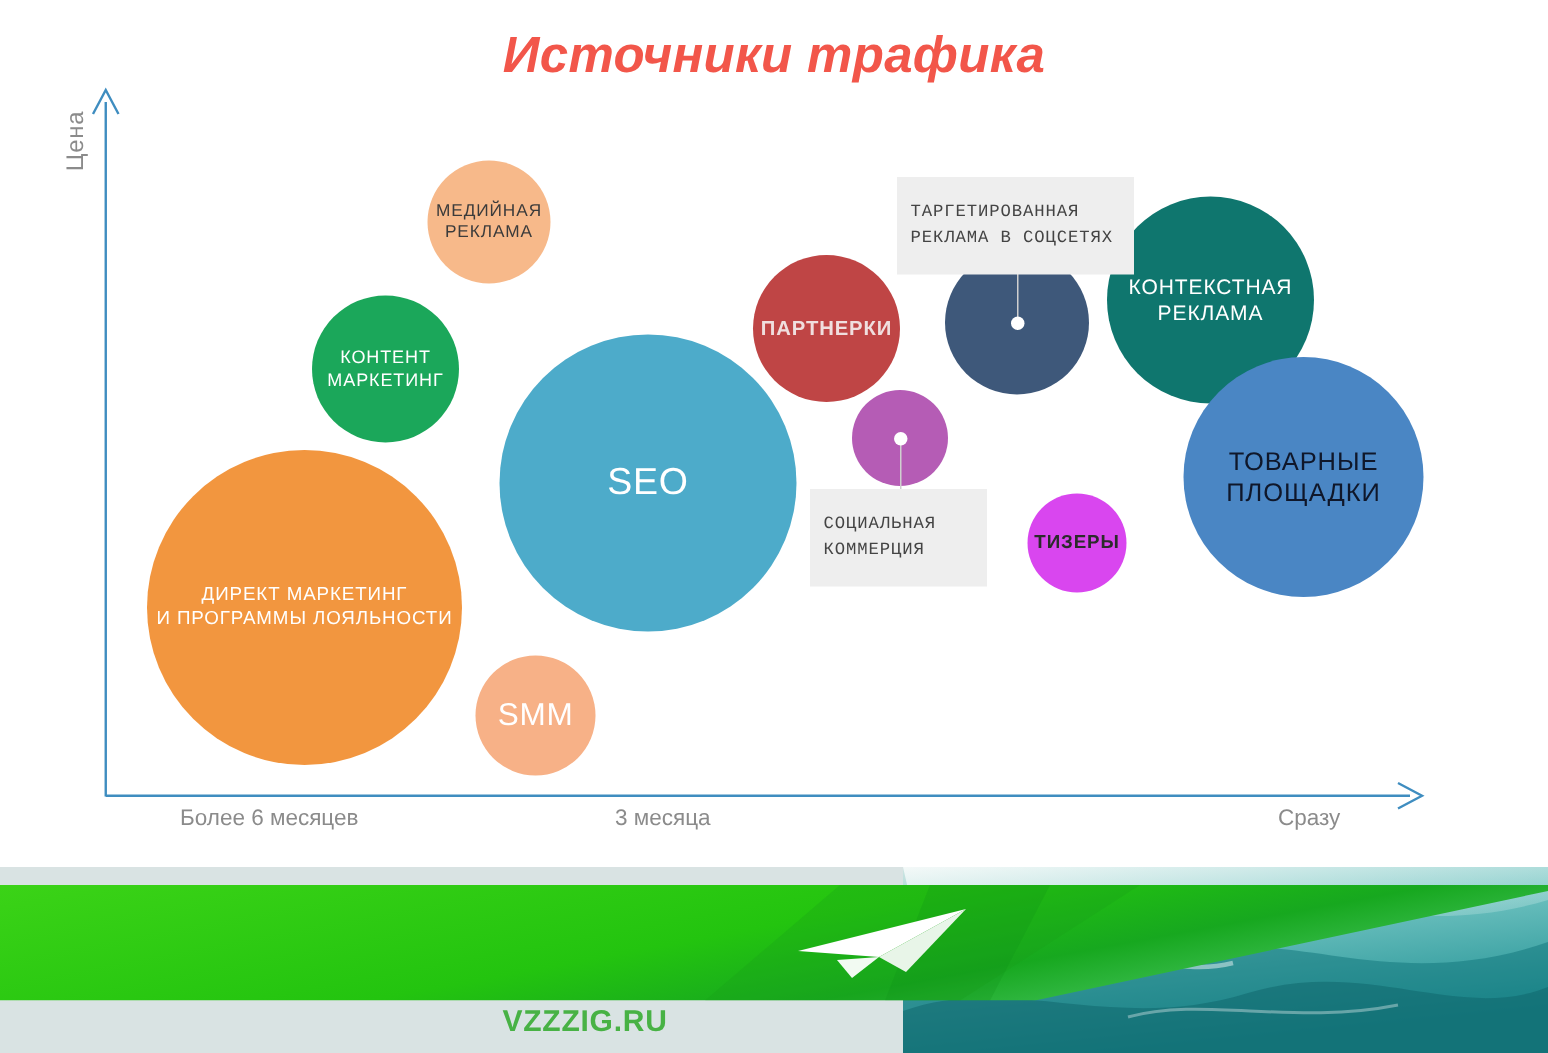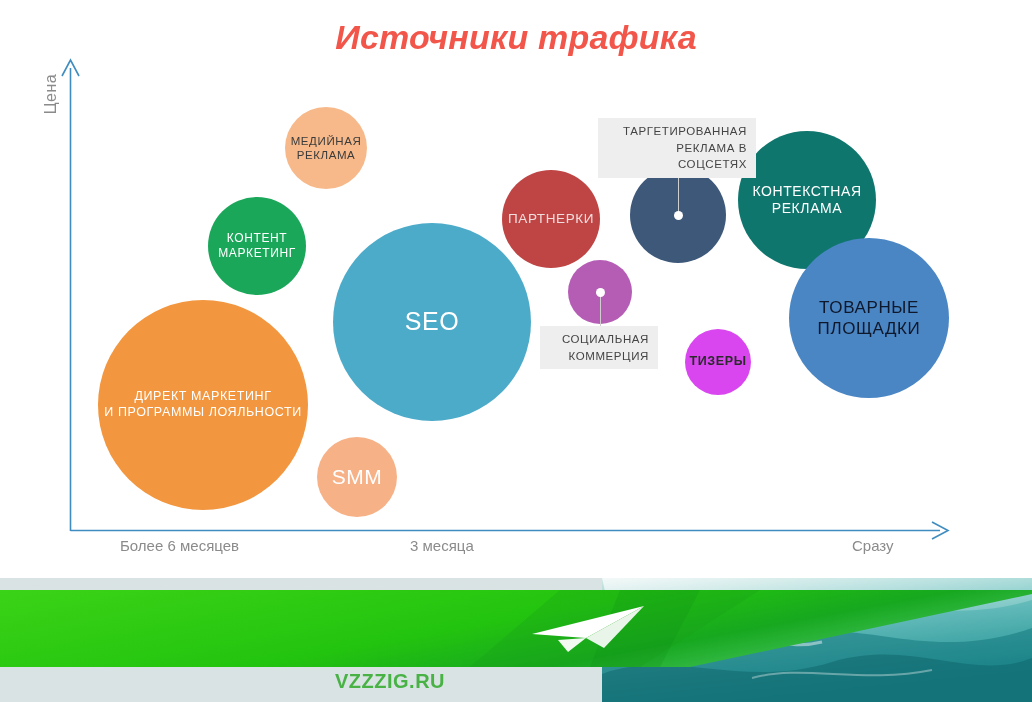"ТАРГЕТИРОВАННАЯ" .callout { font-family: none -> Liberation Mono, monospace; padding: 5px 9px -> 16px 9px; text-align: right -> left }
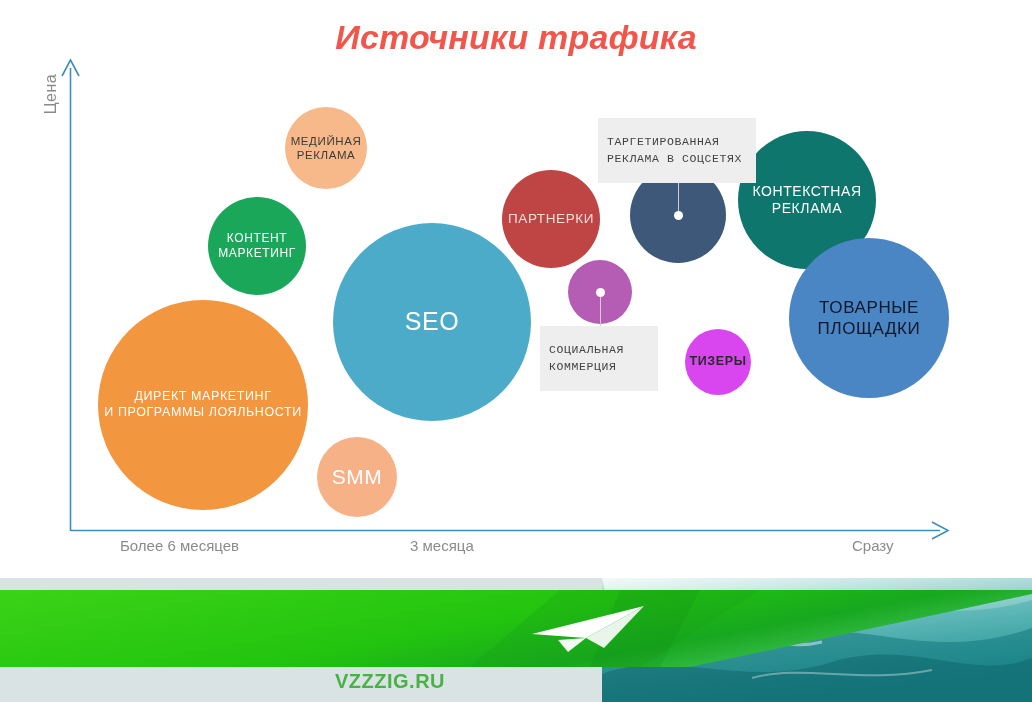"ПАРТНЕРКИ" div.bubble { font-weight: normal -> bold }
